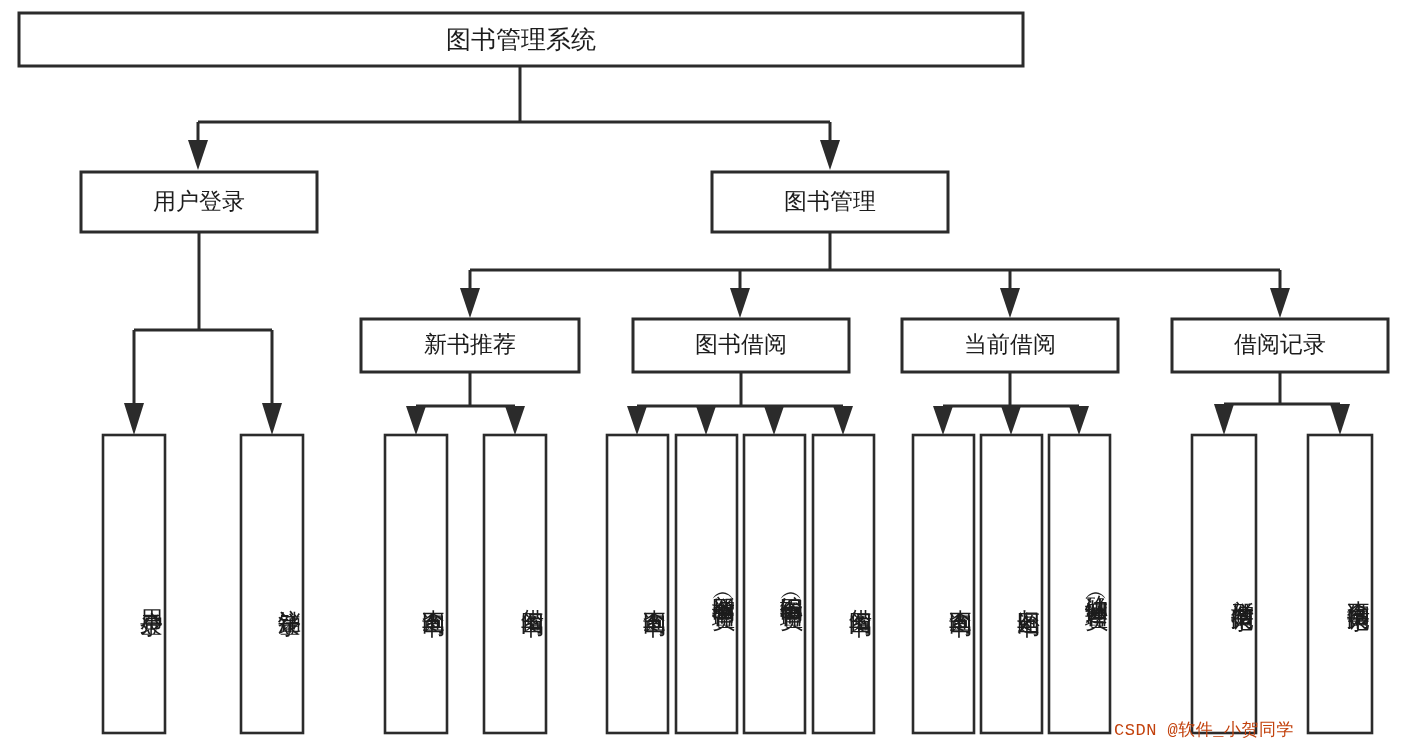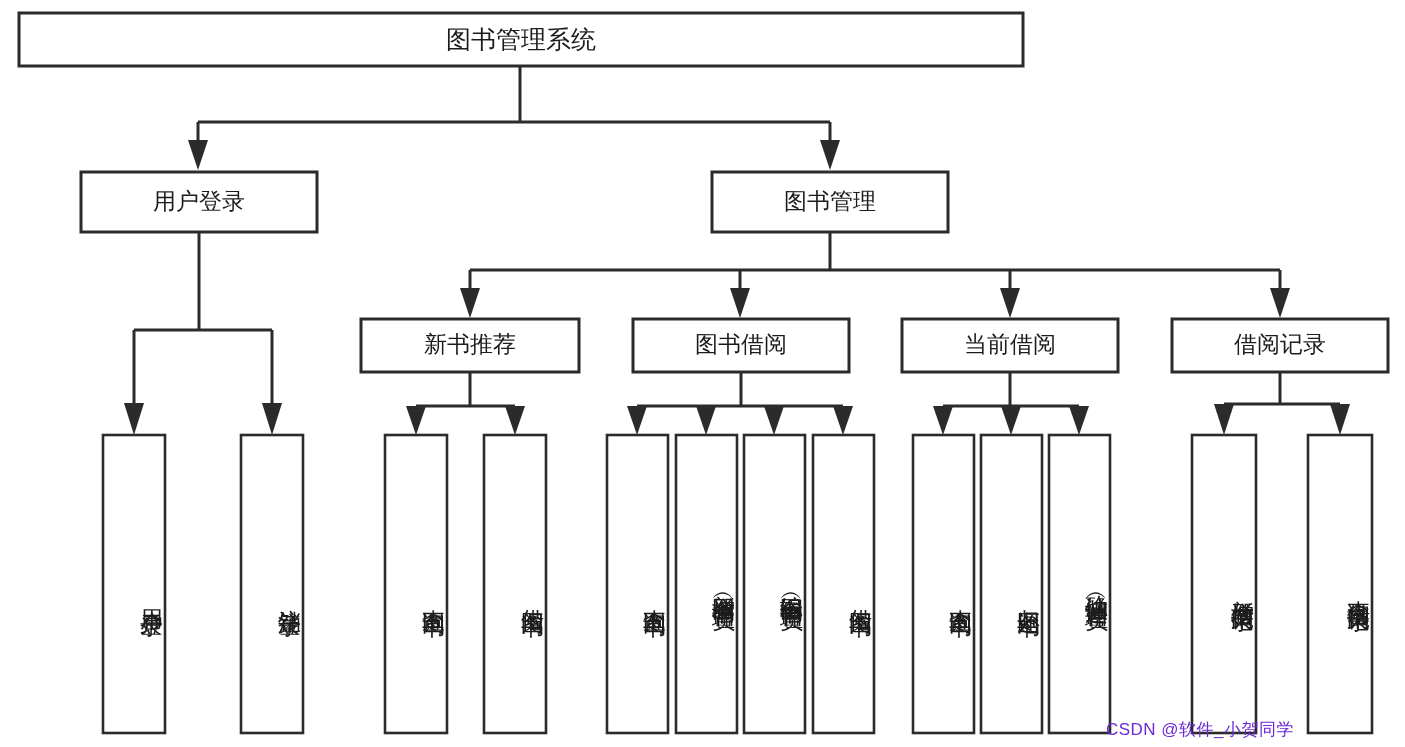"CSDN @软件_小贺同学" .watermark { color: #6d28d9 -> #c2410c; font-family: Liberation Sans, sans-serif -> Liberation Mono, monospace }
